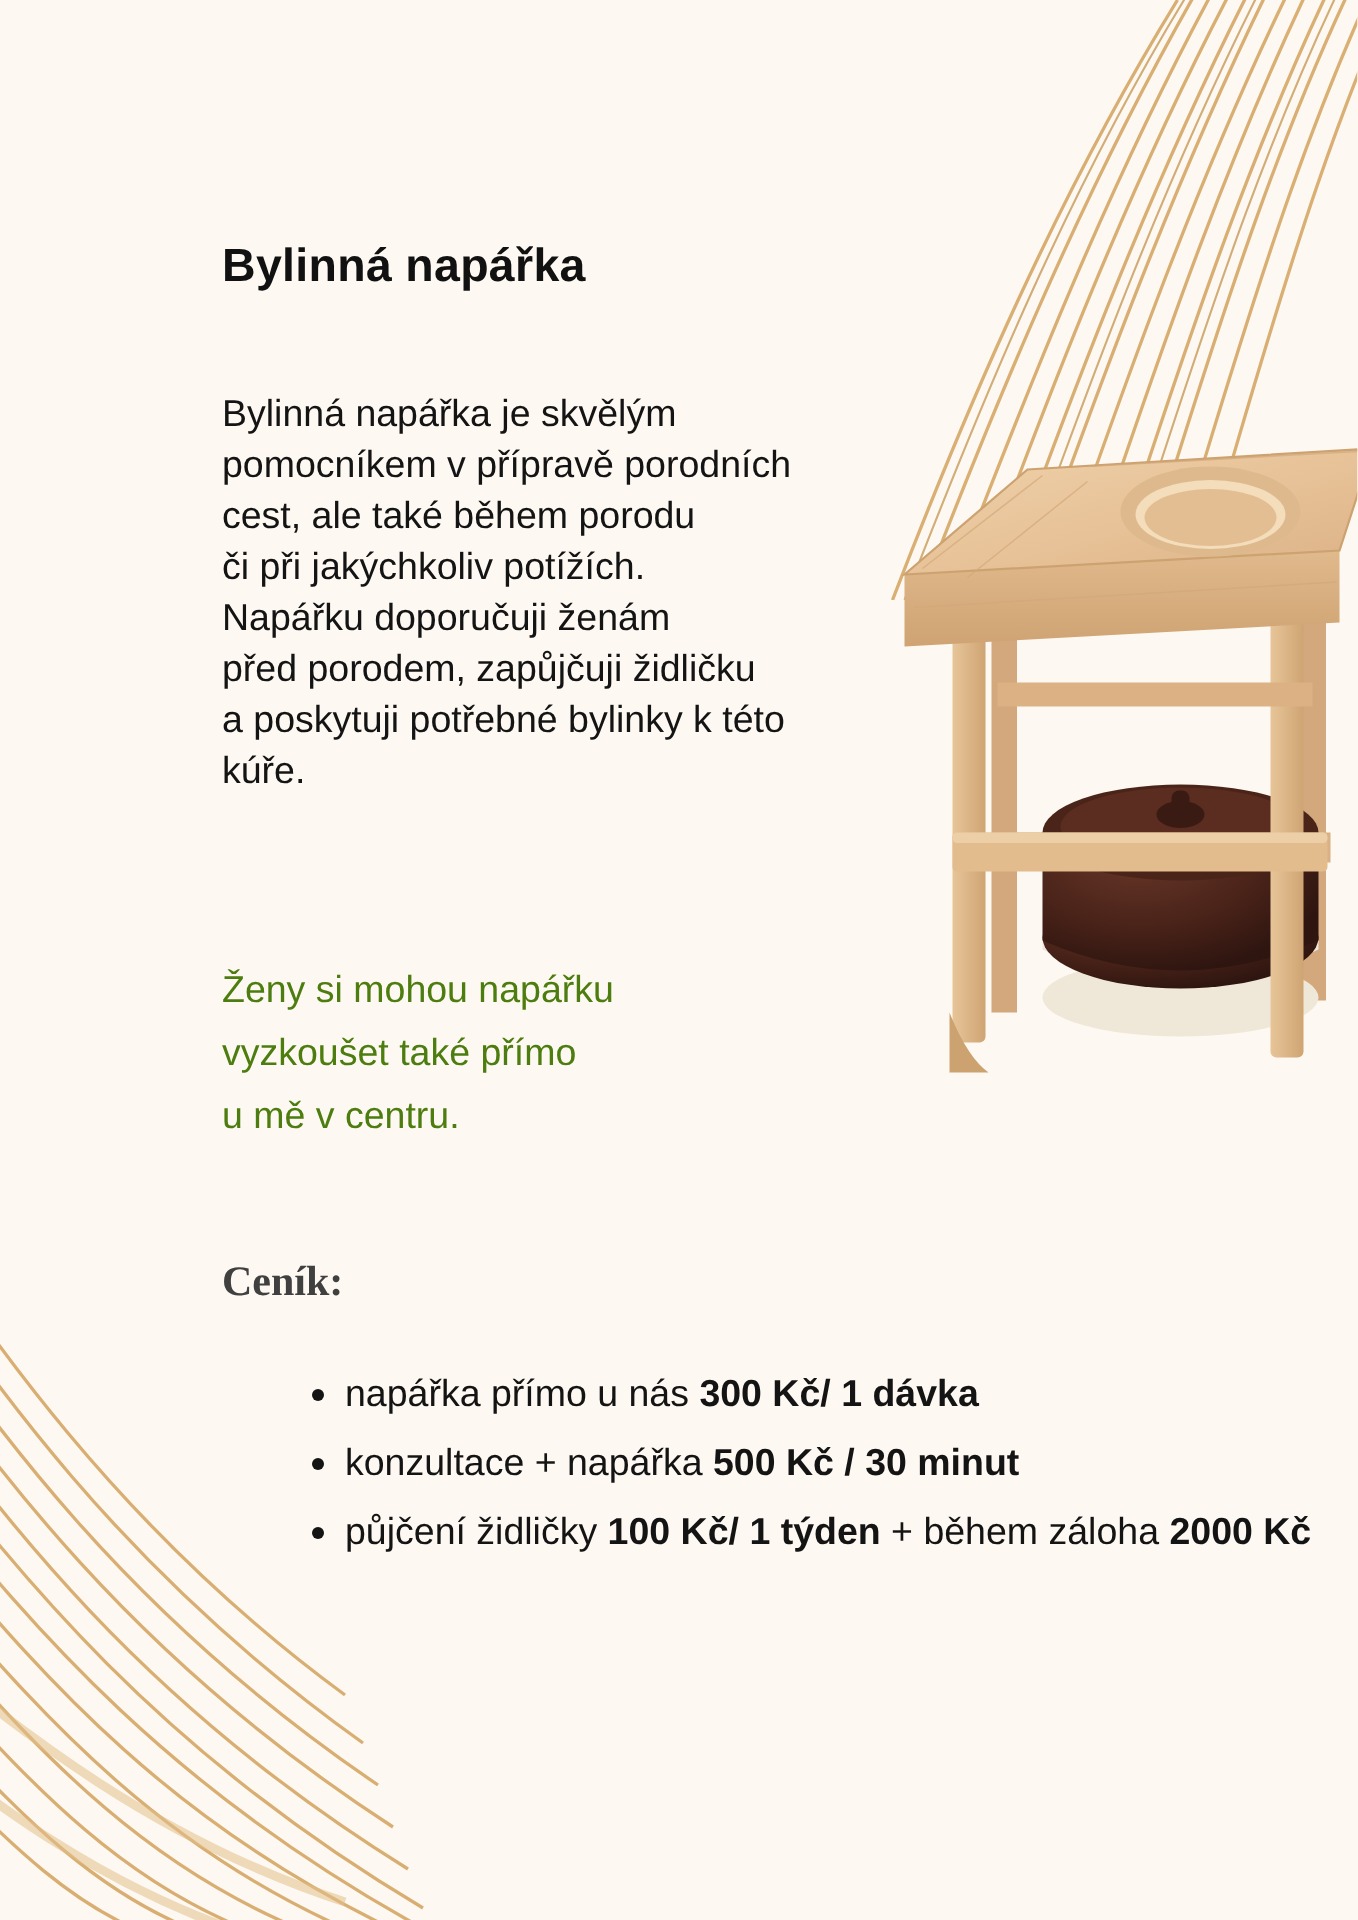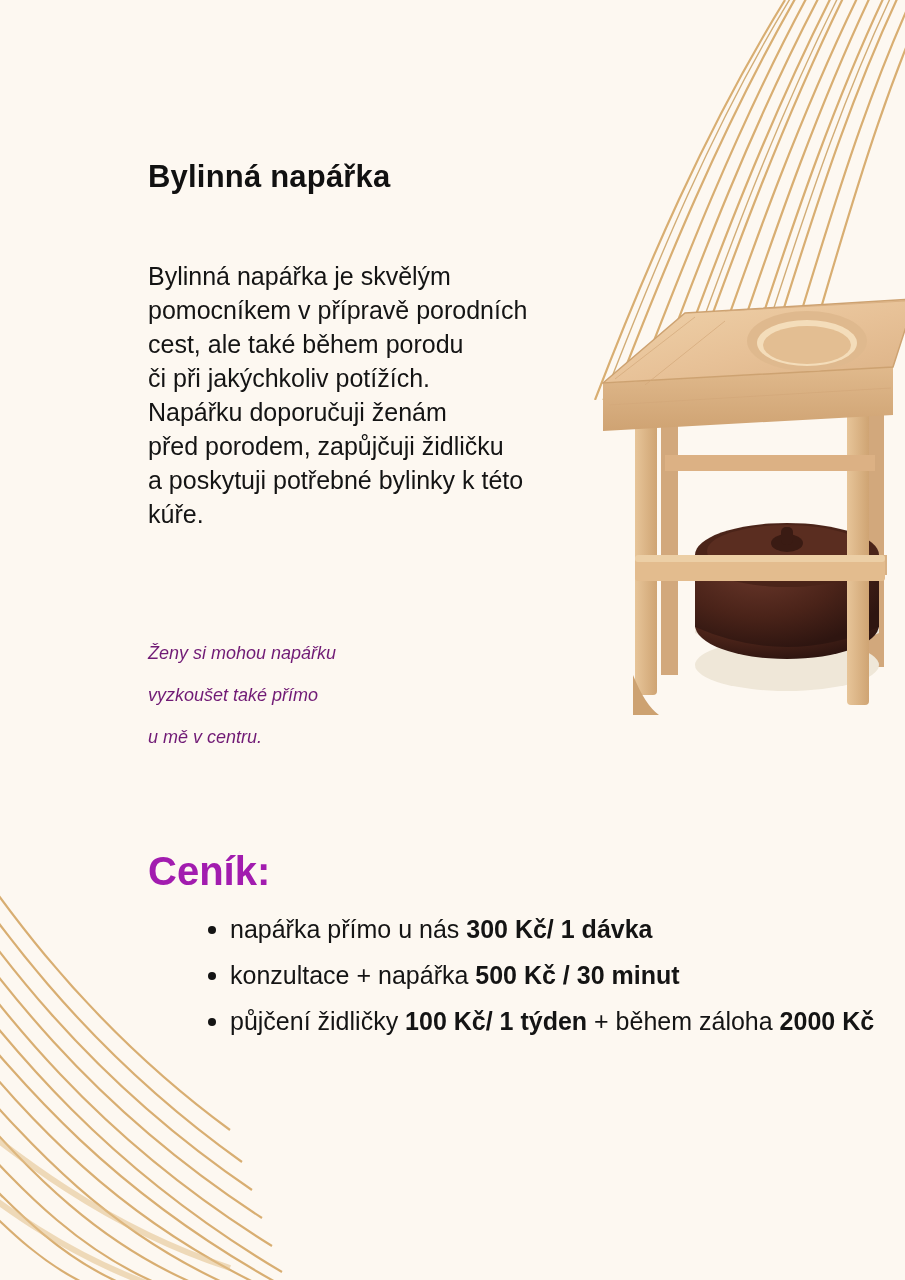"Ženy si mohou napářku" .second-para { color: #701a75 -> #4d7c0f; font-size: 18px -> 25px; font-style: italic -> none }
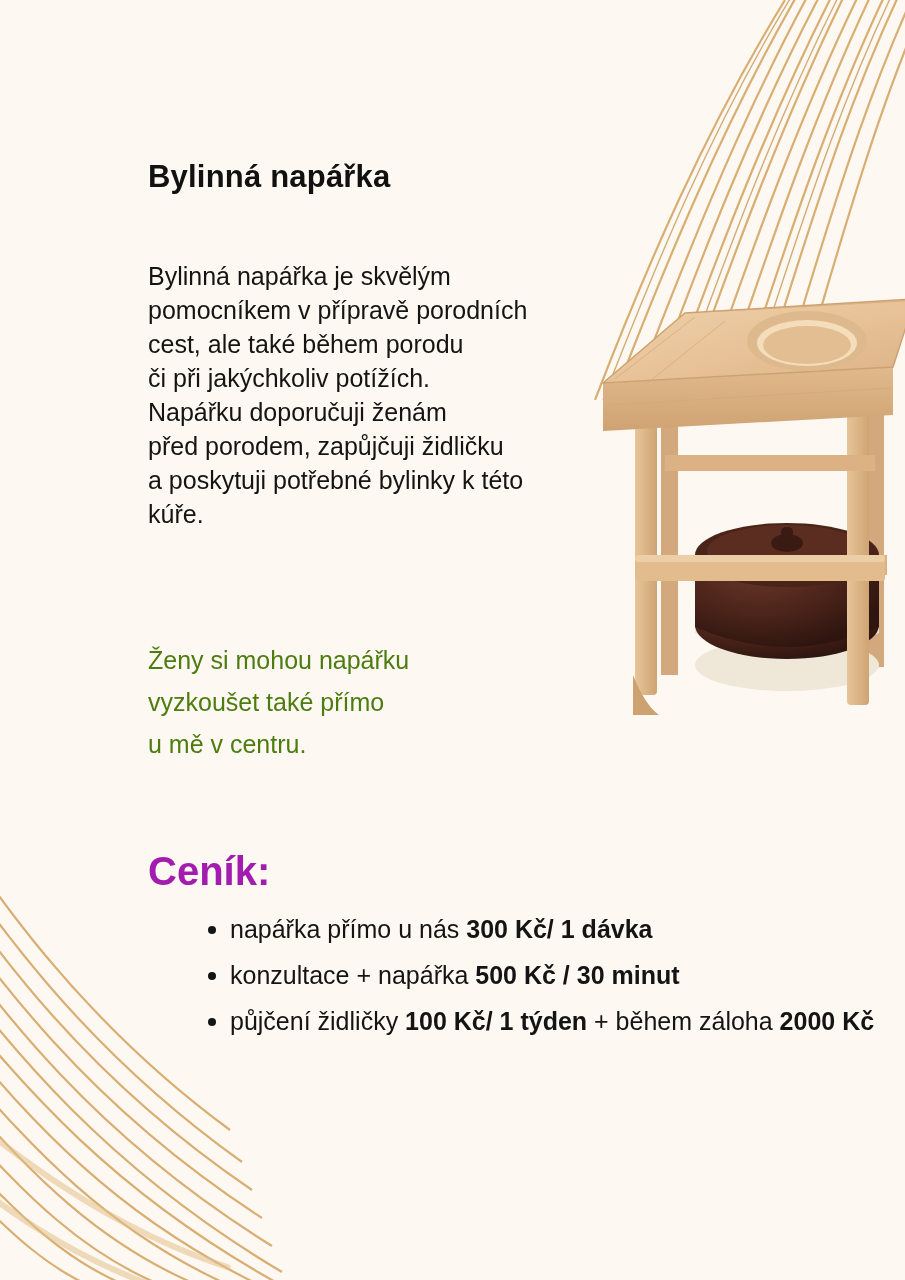"Ceník:" .pricing-title { color: #a21caf -> #404040; font-family: none -> Liberation Serif, serif; font-size: 40px -> 28px }
